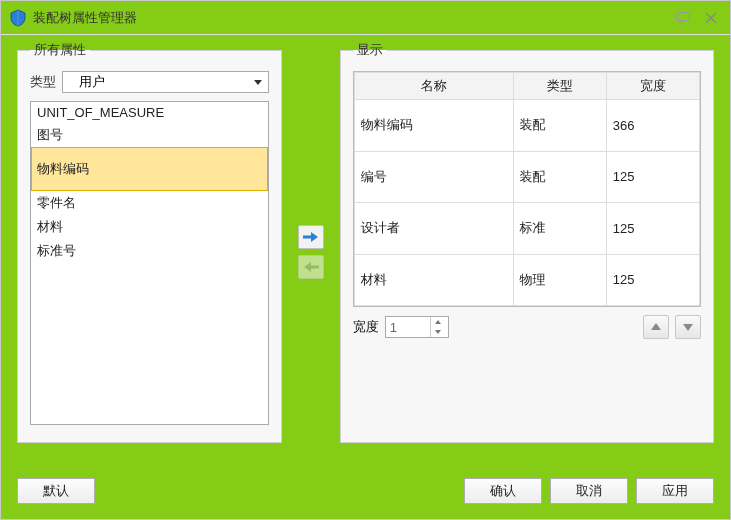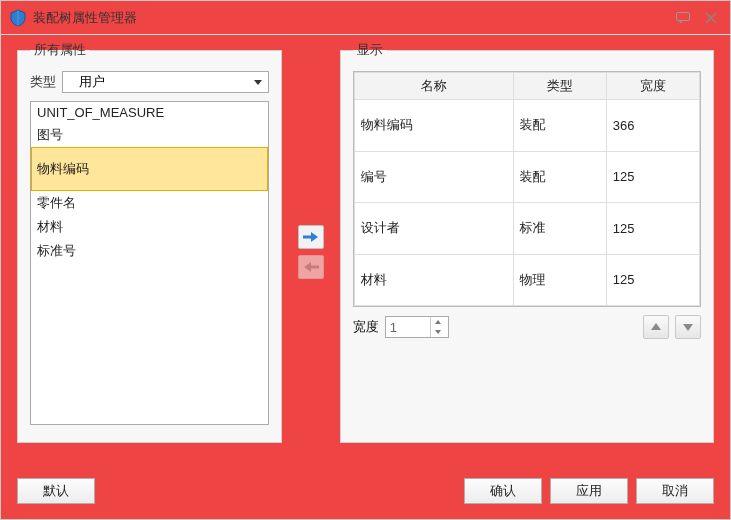"装配树属性管理器" .window { background: #ef4444 -> #84cc16 }
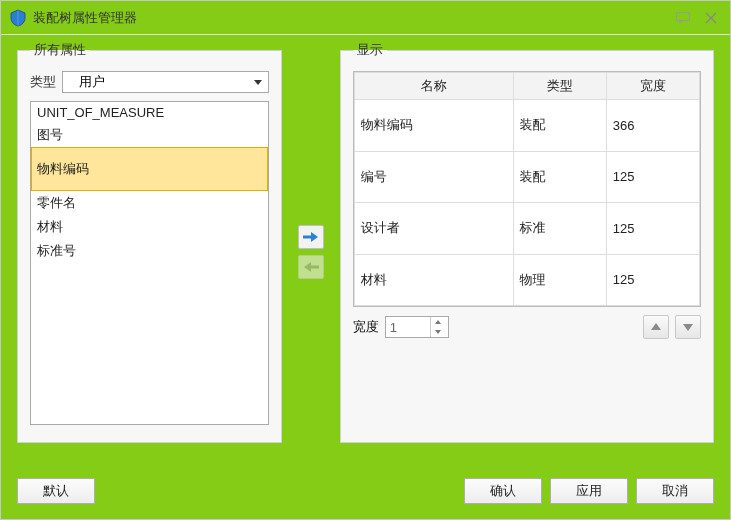"应用" div.btn { order: before "取消" -> after "取消" }
